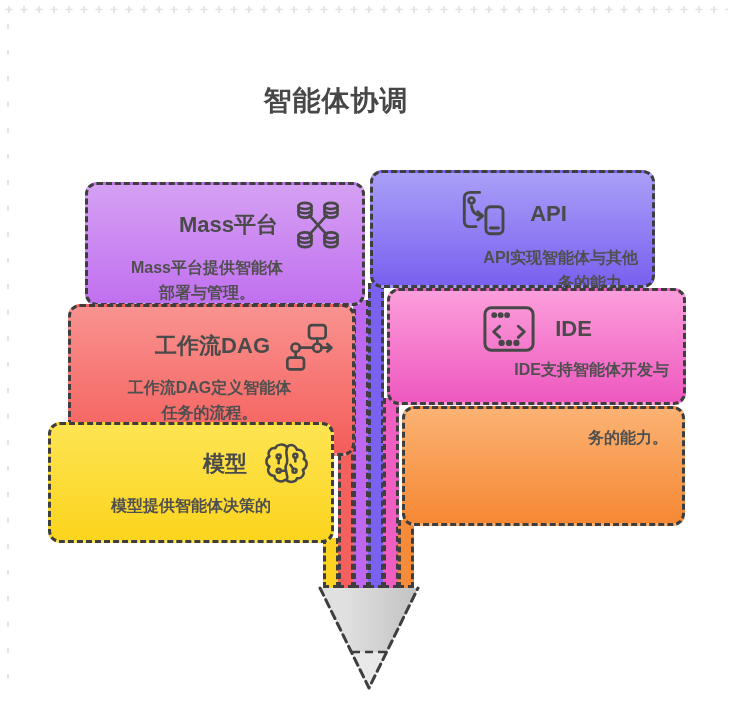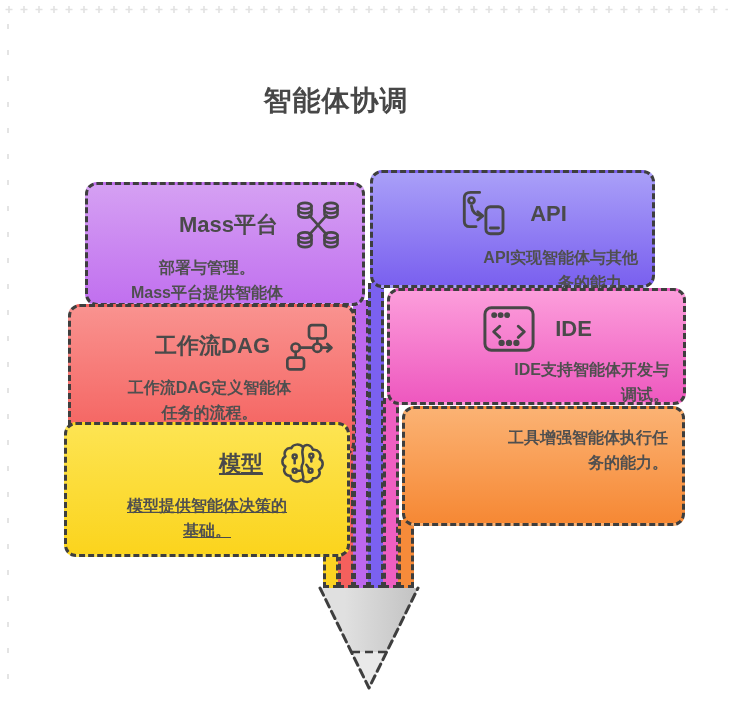"部署与管理。" div { order: before "Mass平台提供智能体" -> after "Mass平台提供智能体" }
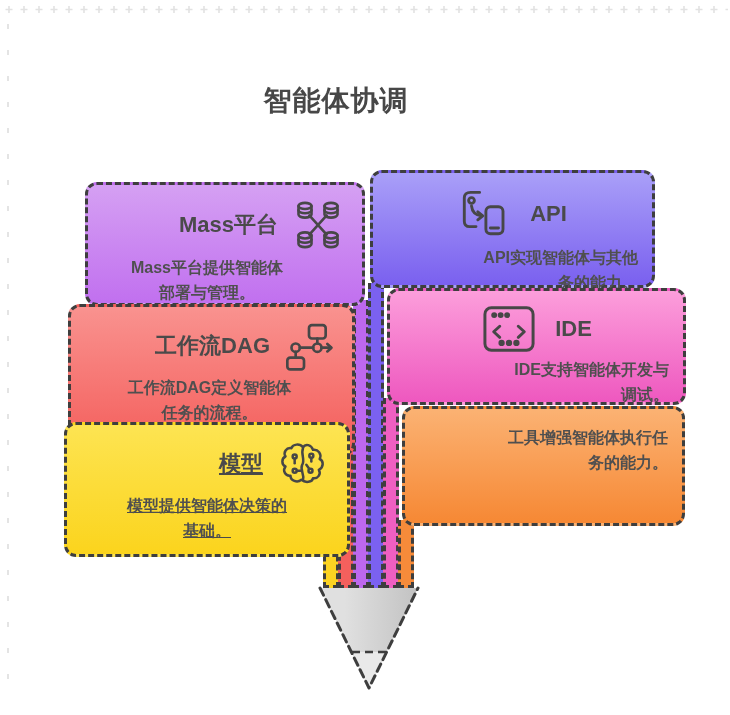"调试。" div { html: <div>调试。</div> -> none }
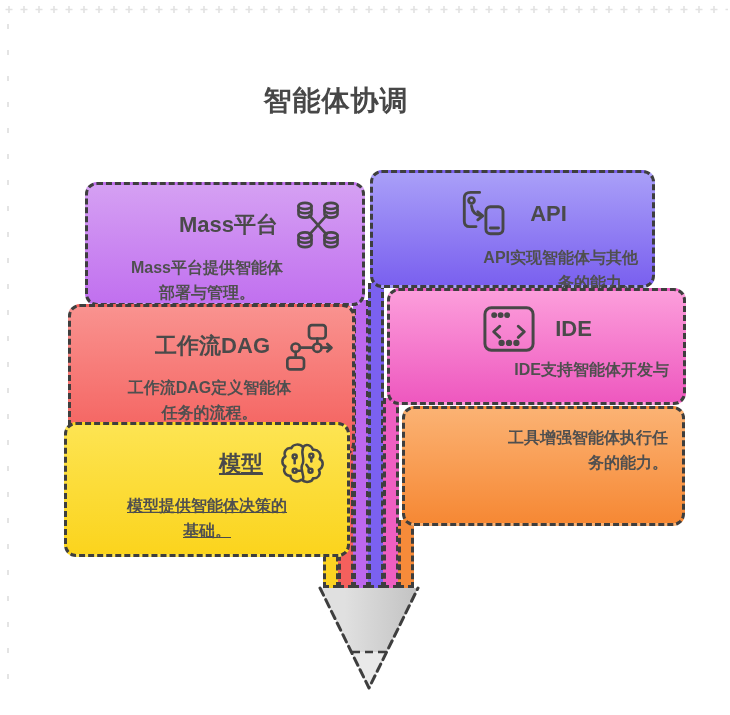"工具增强智能体执行任" div { html: <div>工具增强智能体执行任</div> -> none }
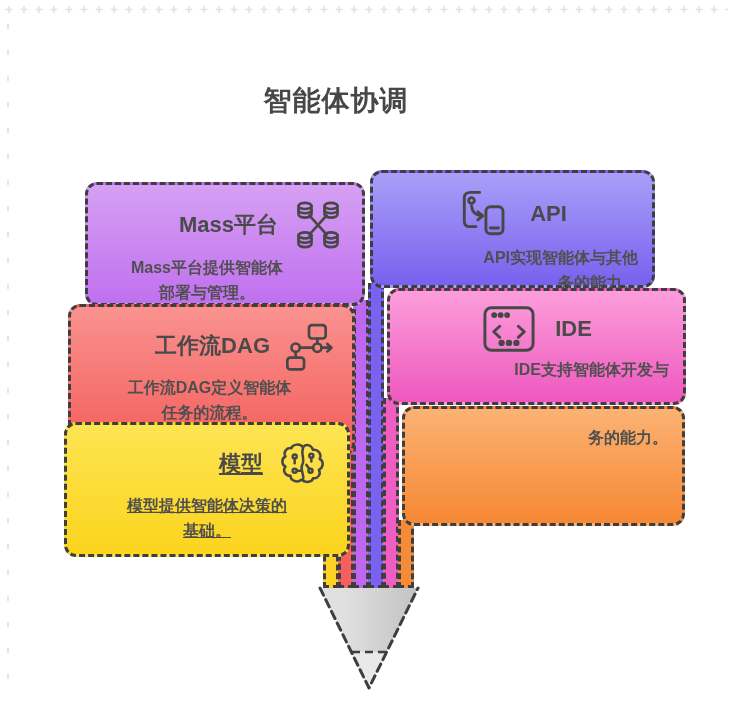"模型" .card-model { height: 135px -> 121px; left: 64px -> 48px; text-decoration: underline -> none }
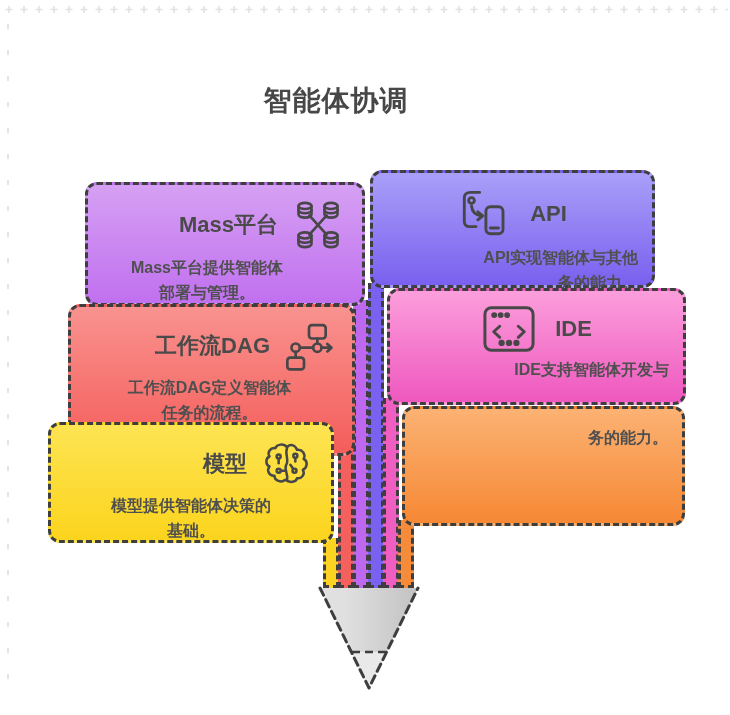"基础。" div { html: <div>基础。</div> -> none }
